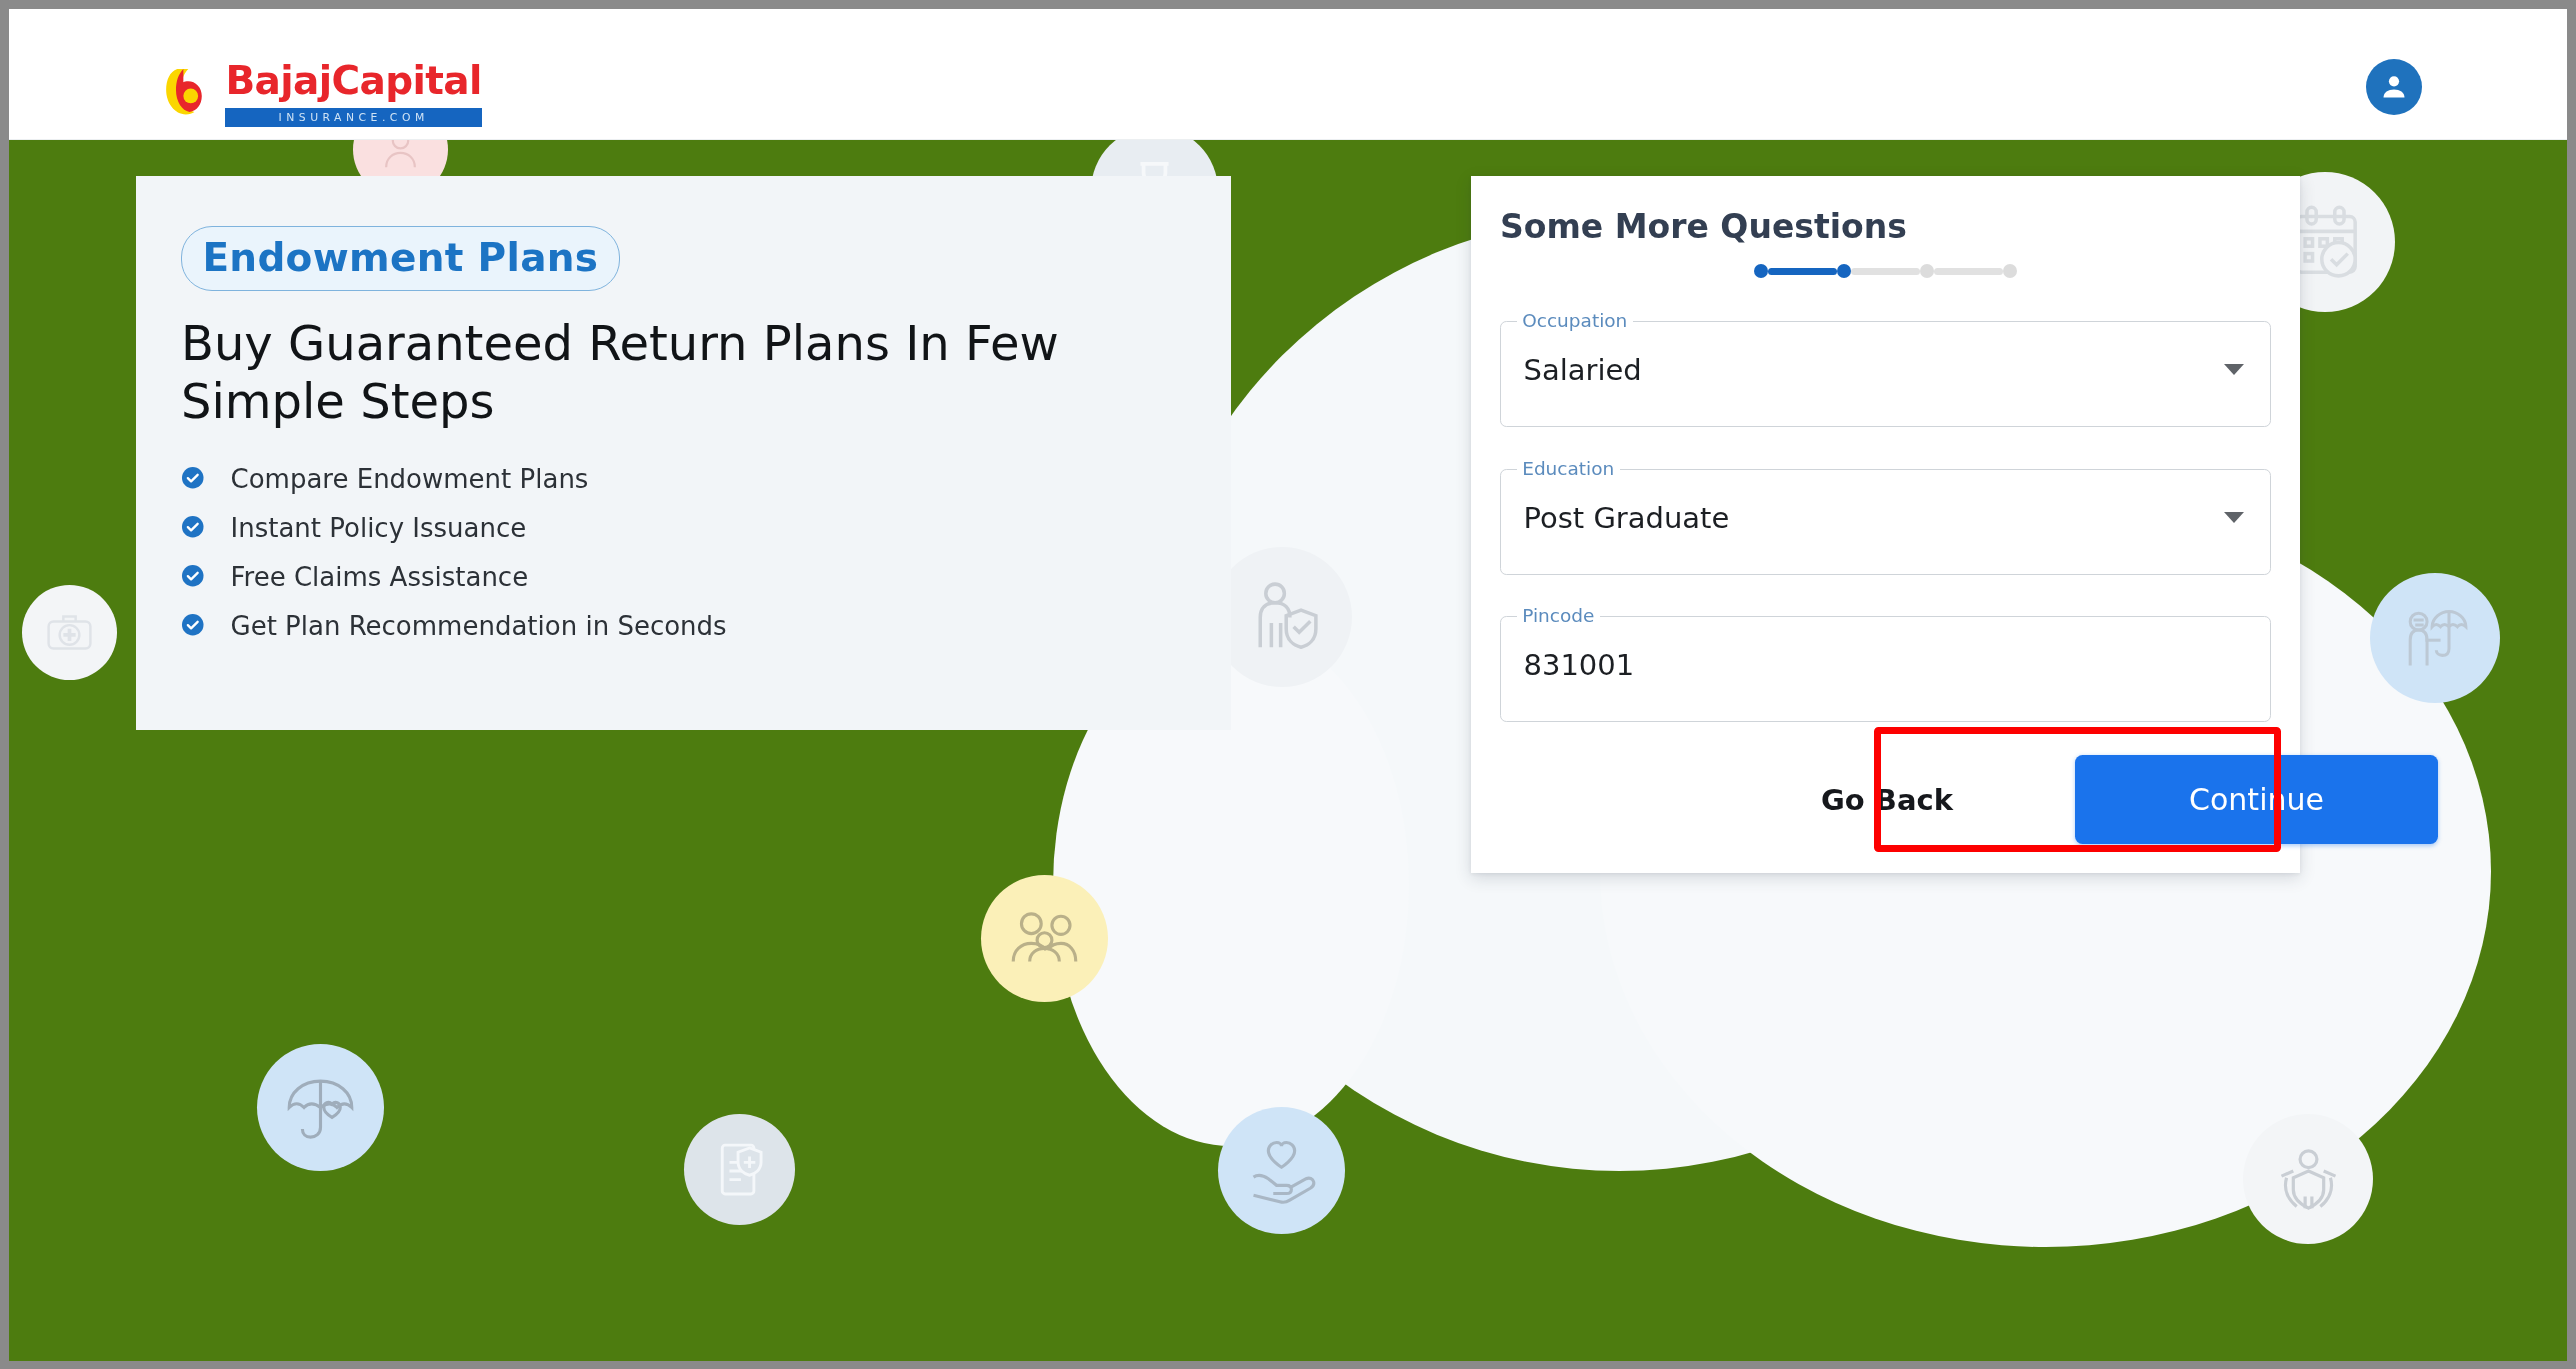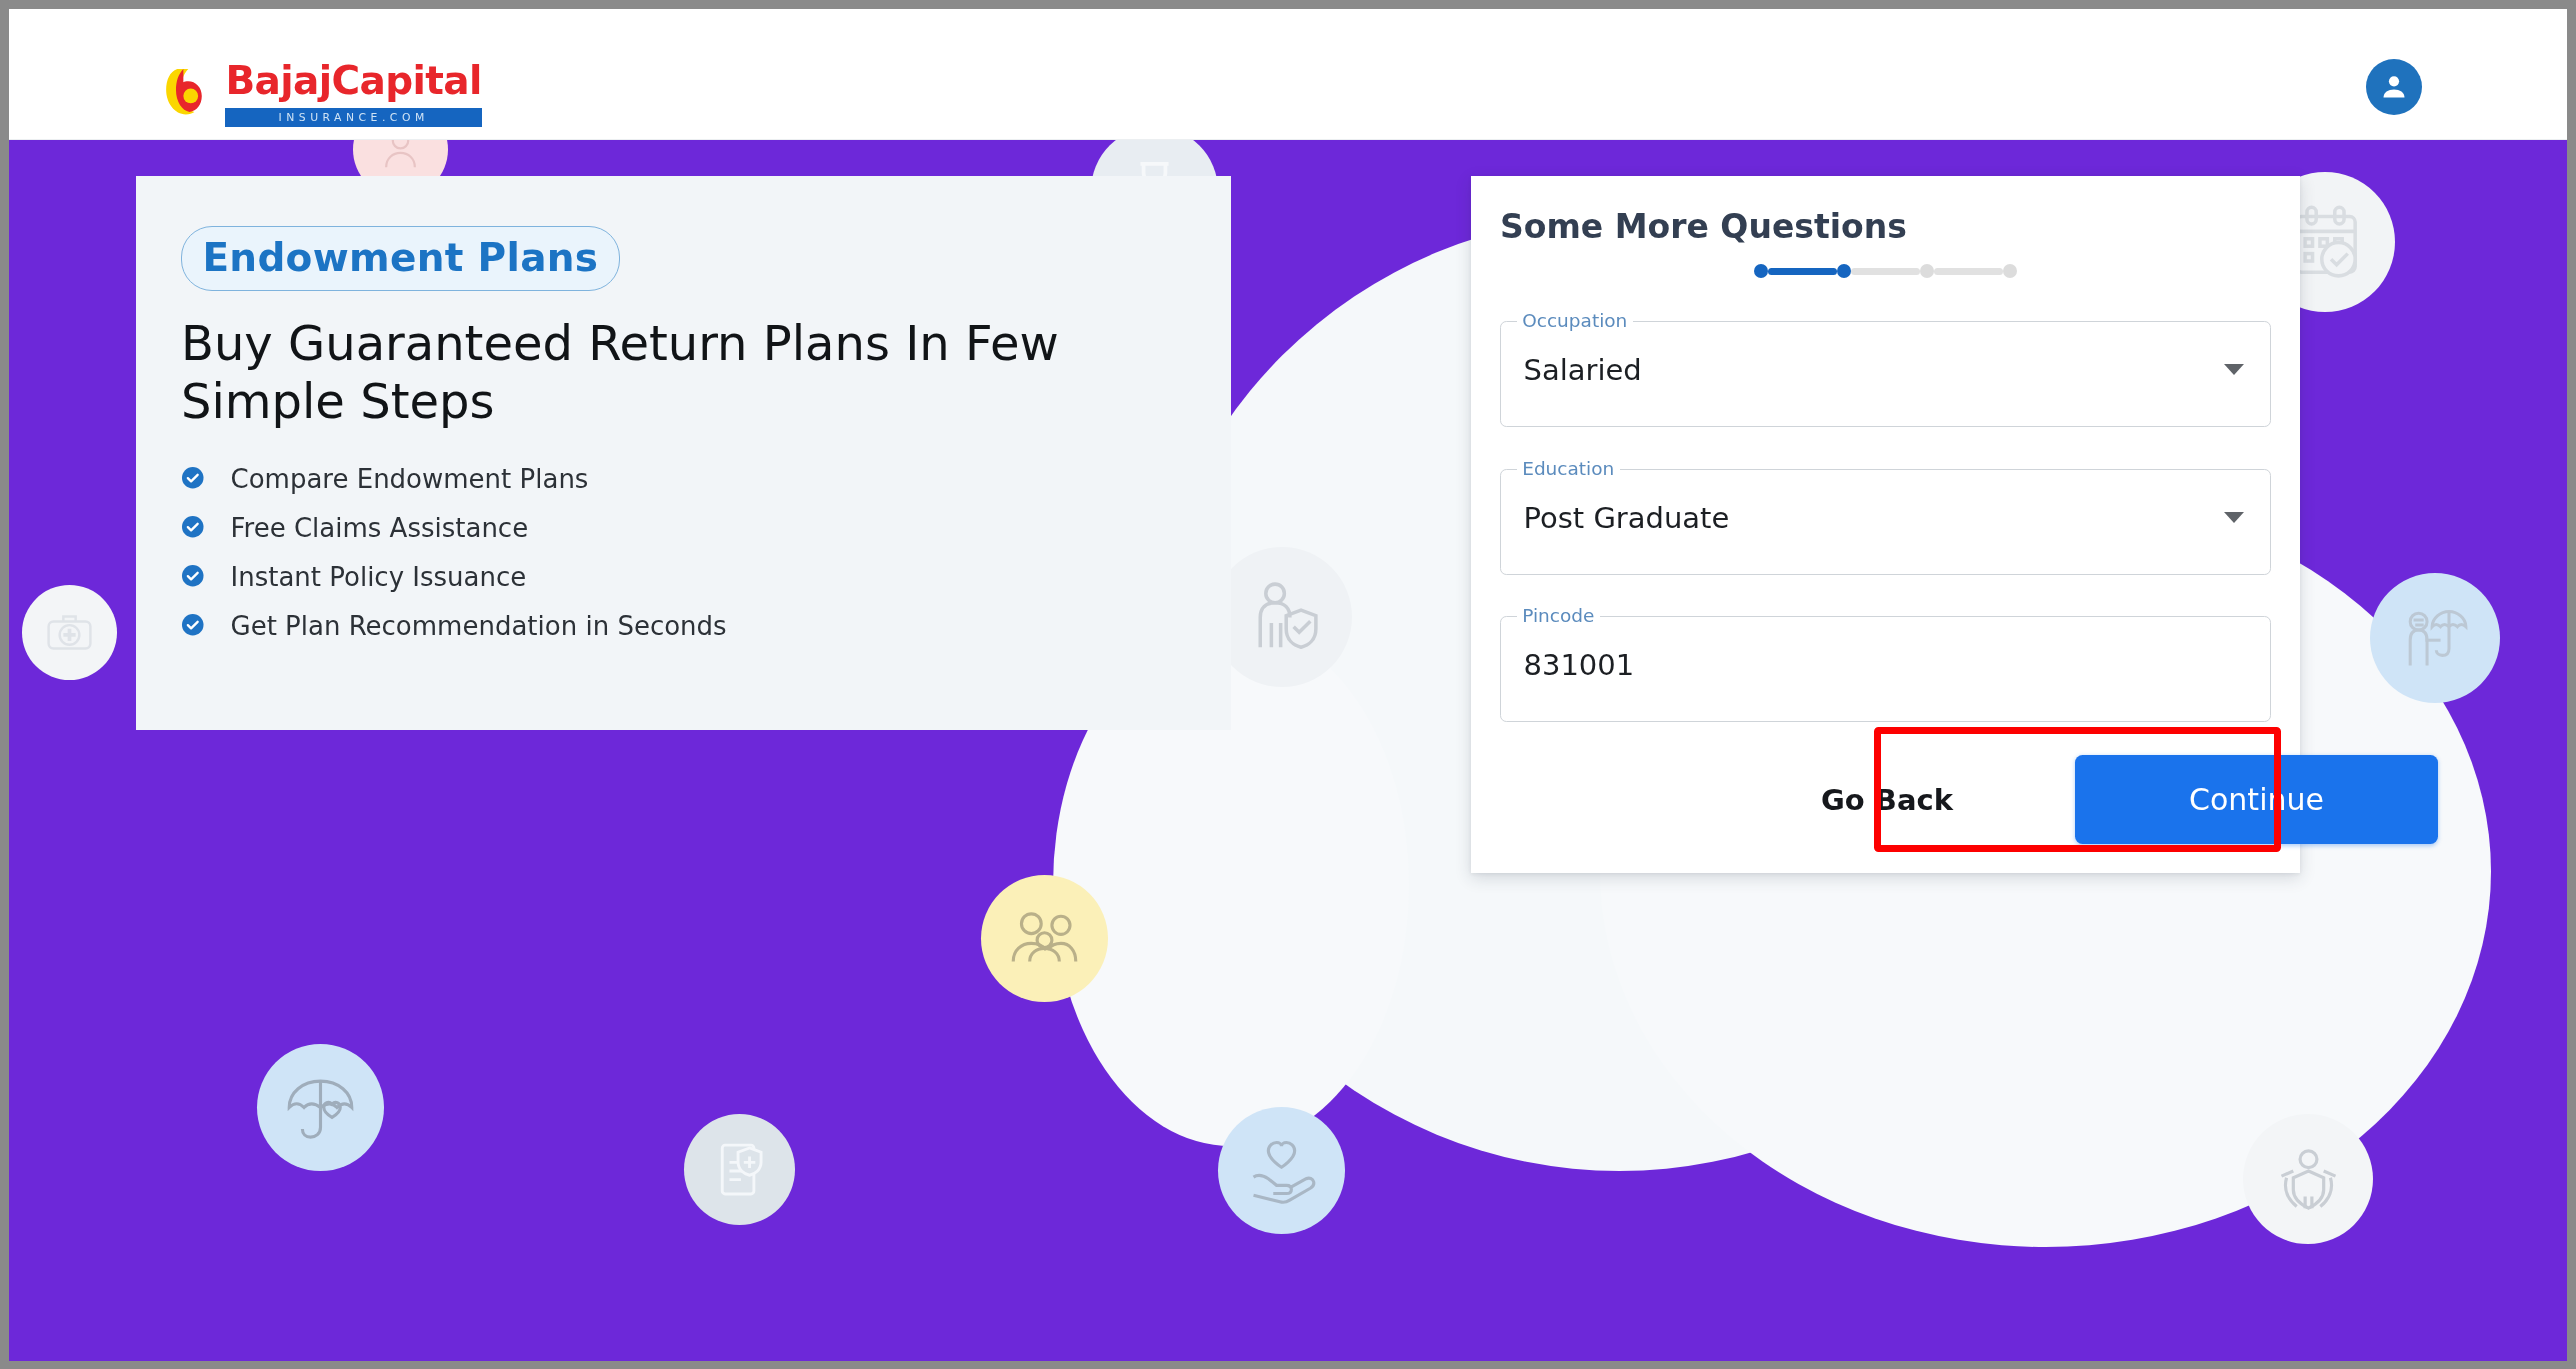"BajajCapital" #screen { background: #6d28d9 -> #4d7c0f }
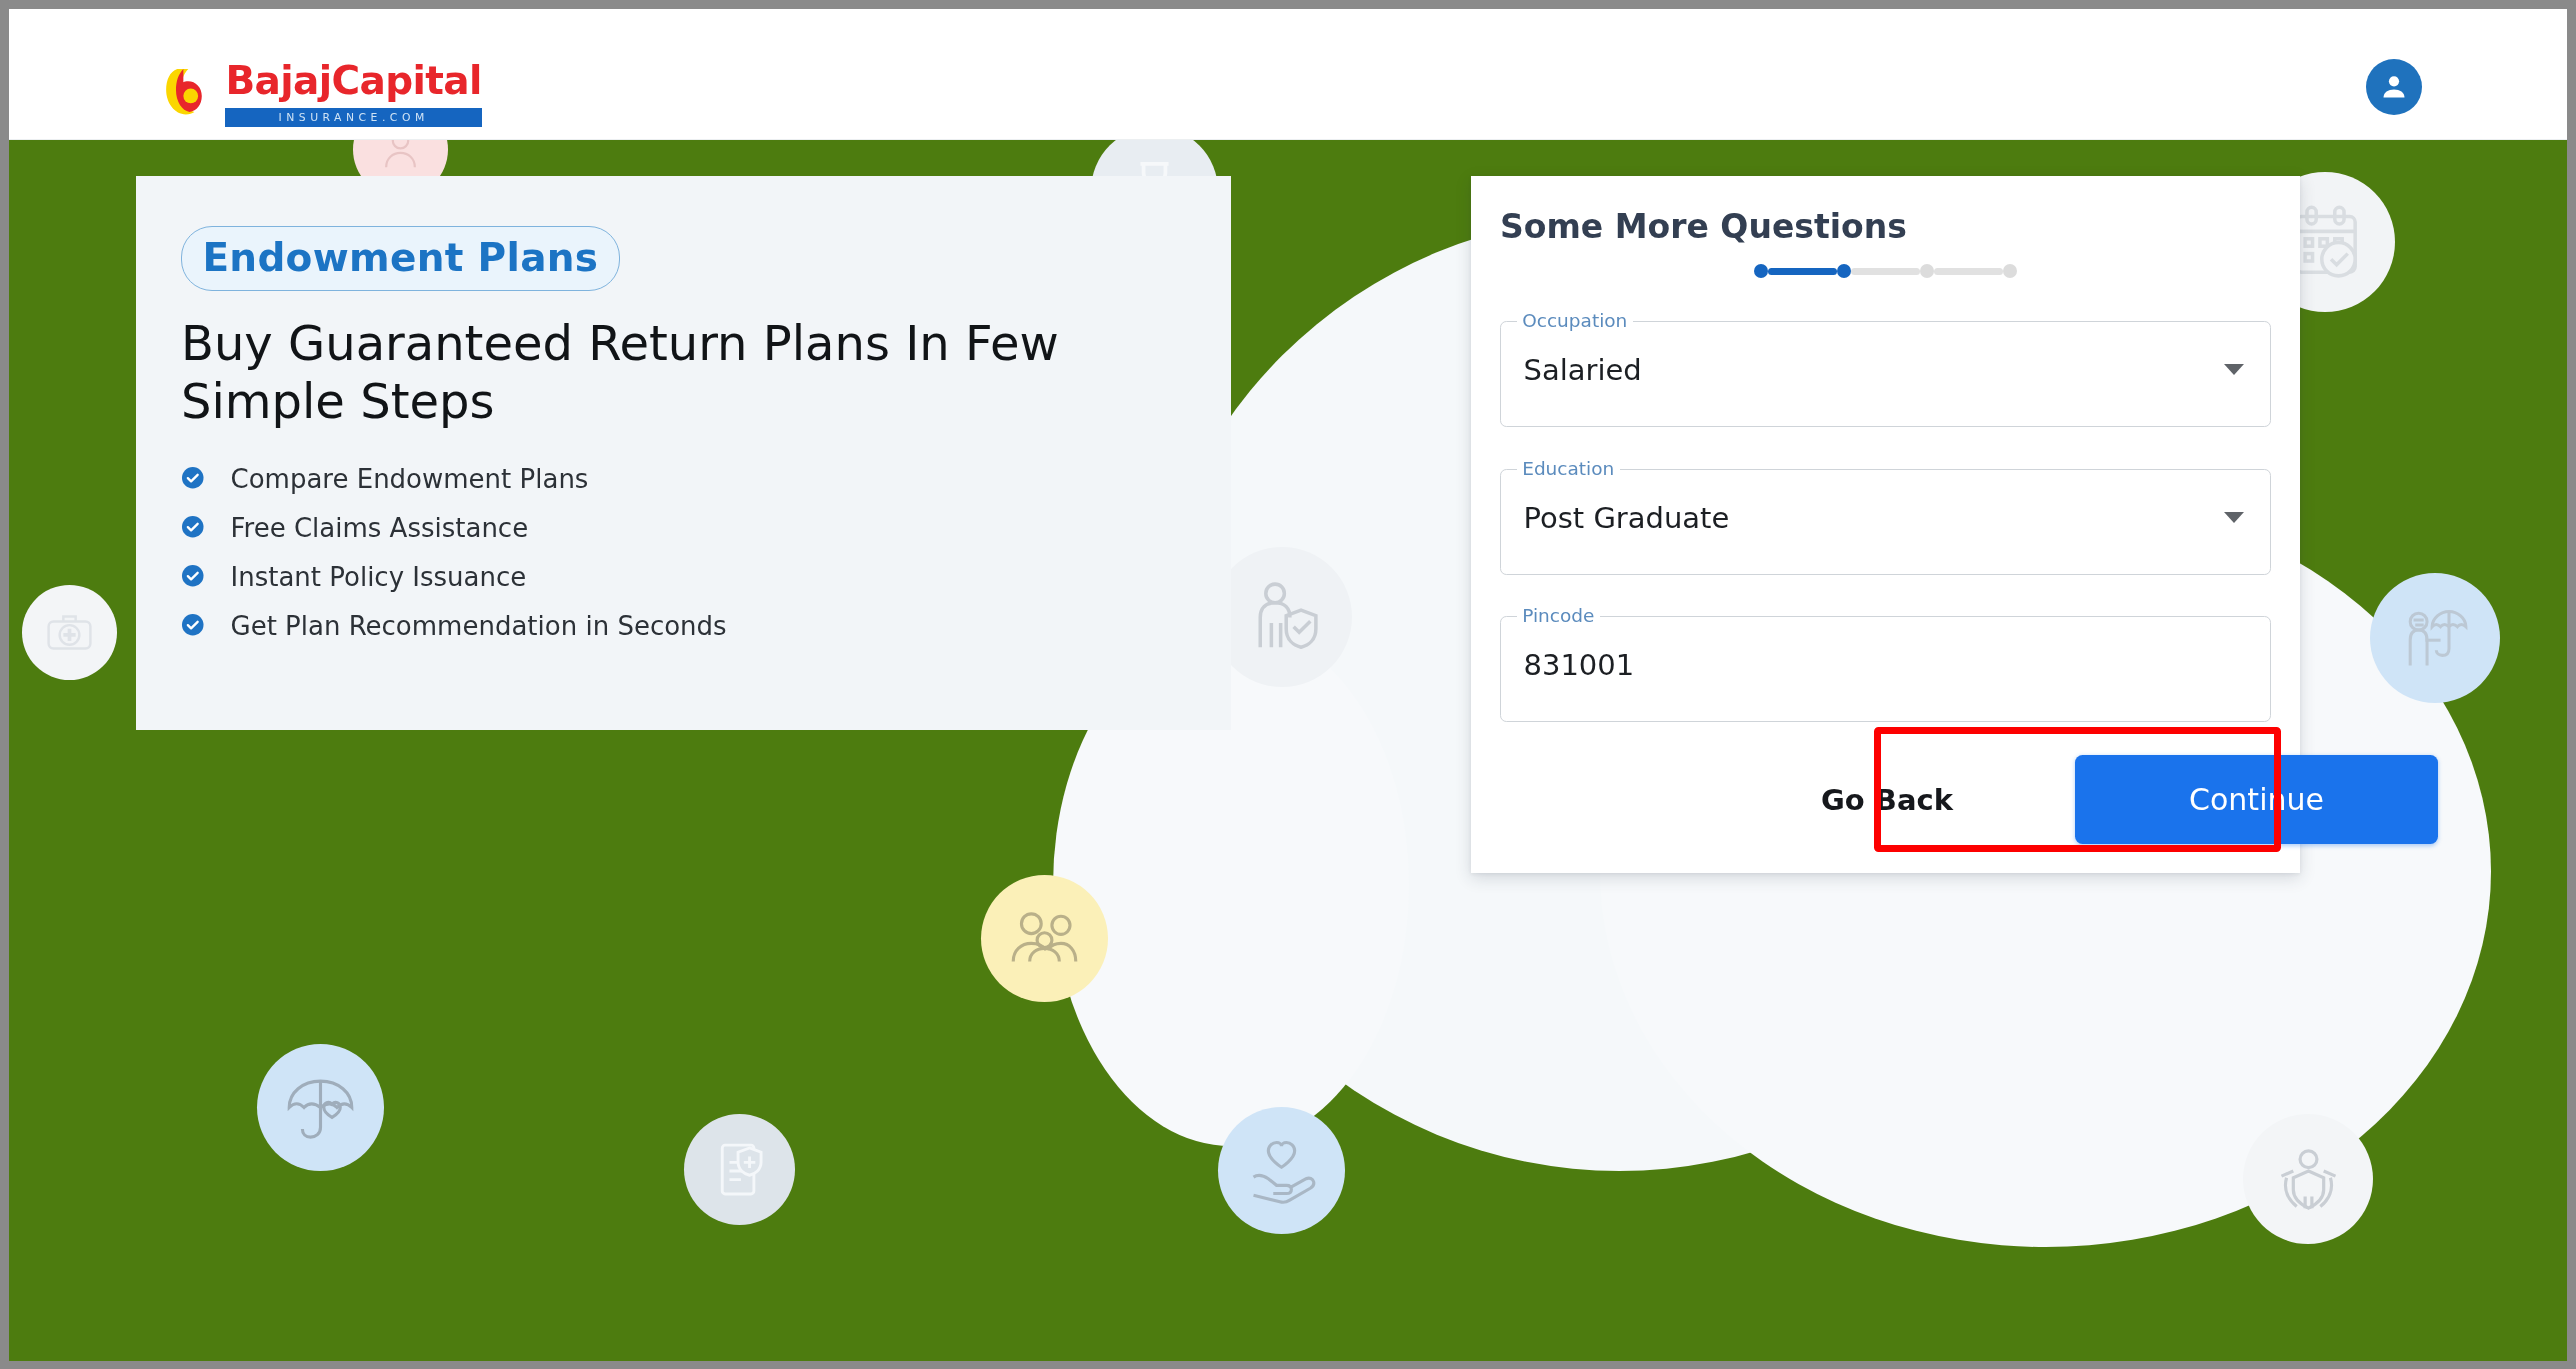"Free Claims Assistance" div.feature { order: before "Instant Policy Issuance" -> after "Instant Policy Issuance" }
